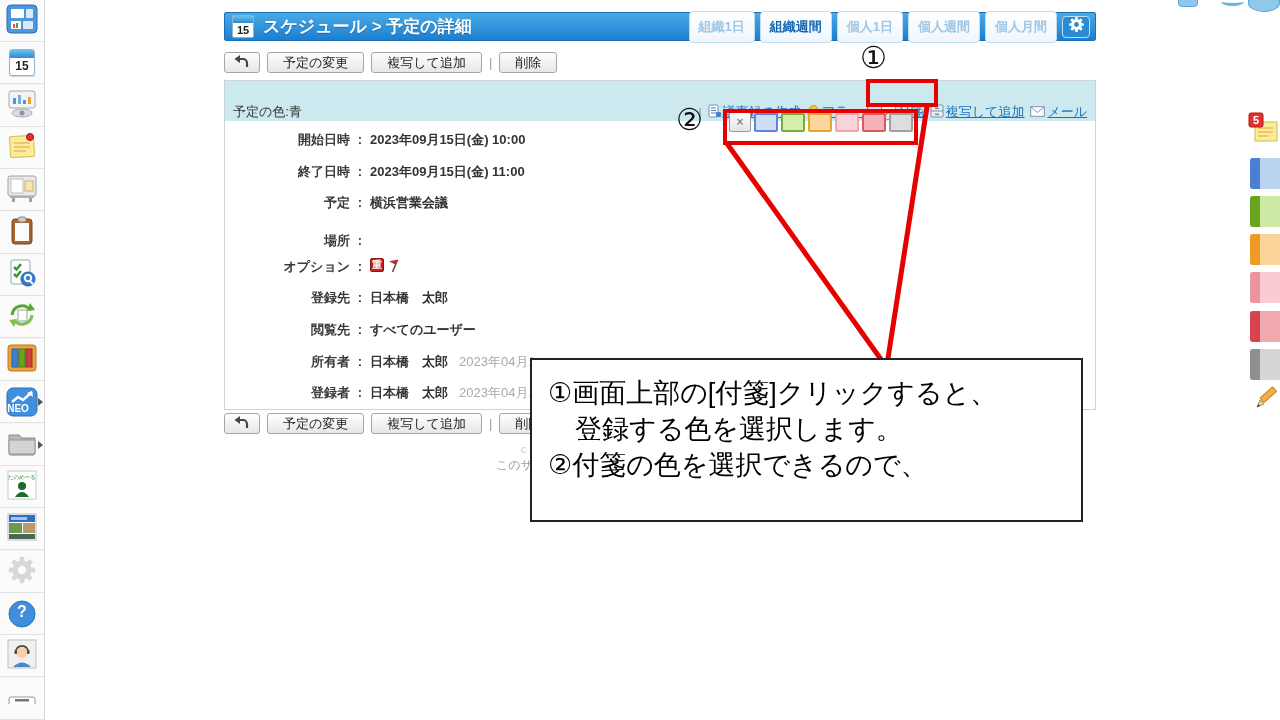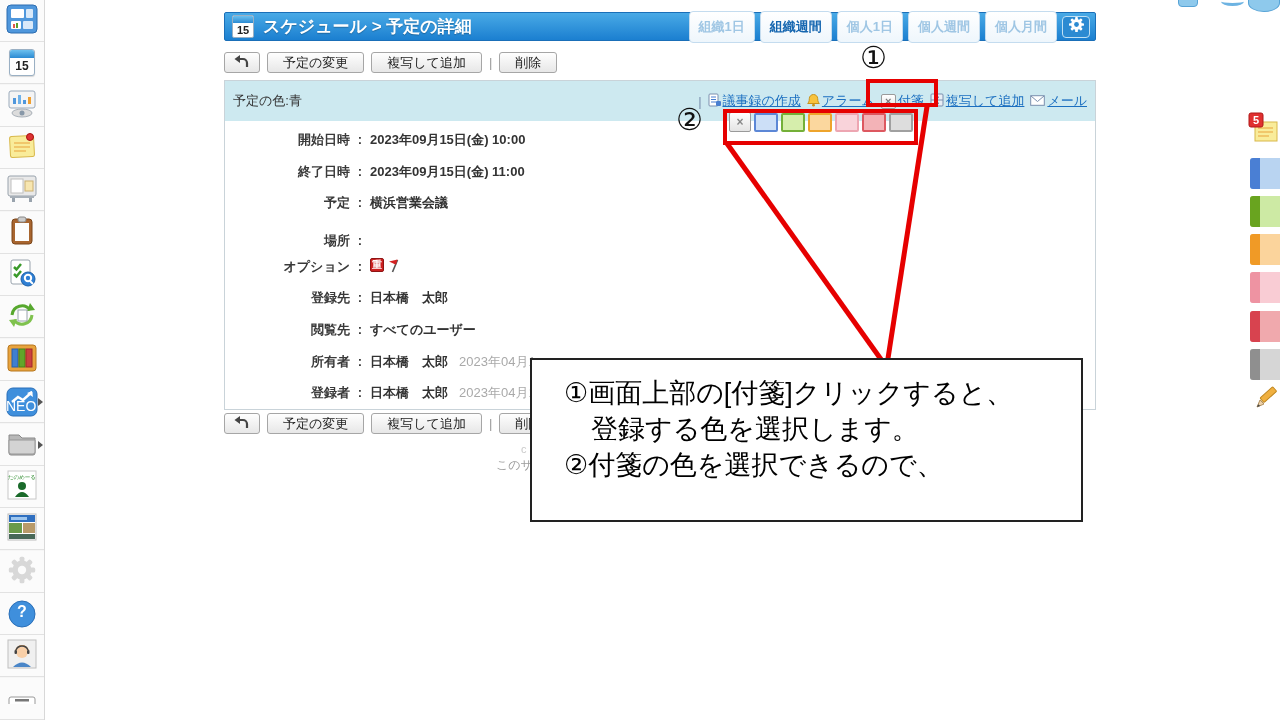"予定の色:青" #subheader { align-items: center -> flex-end }
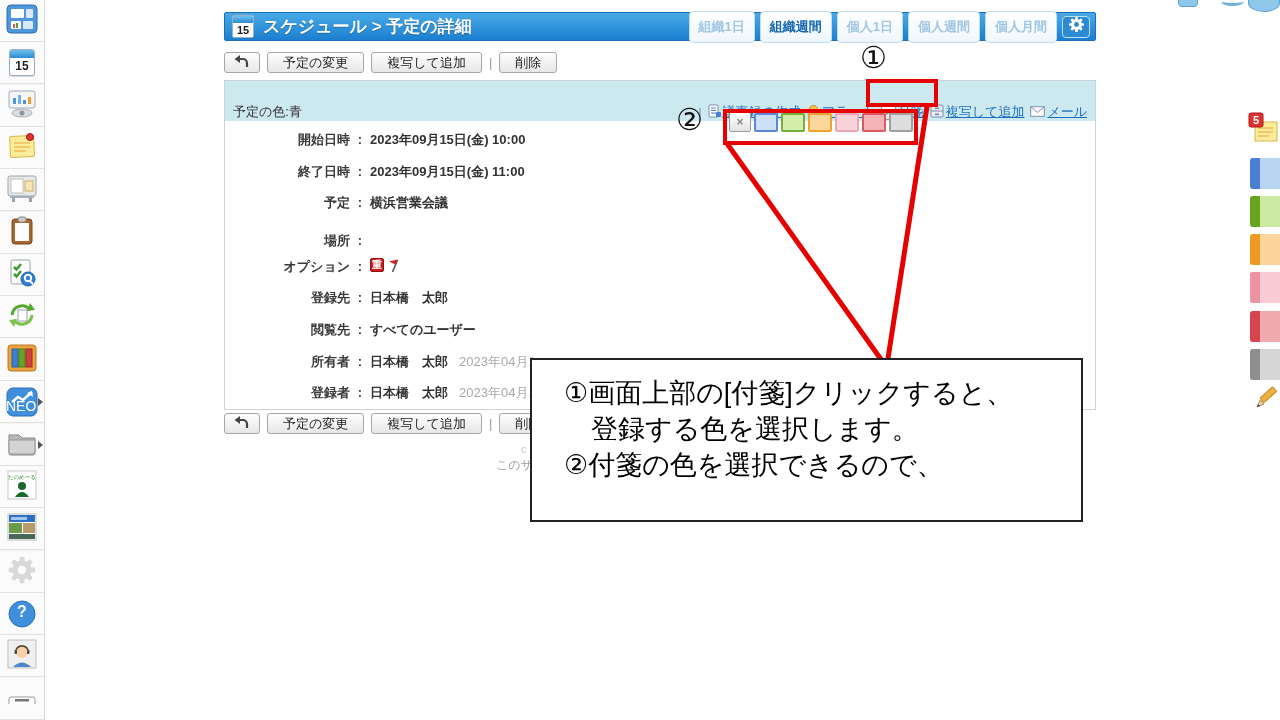"NEO" .neo-label { font-size: 14px -> 10px; font-weight: normal -> bold }
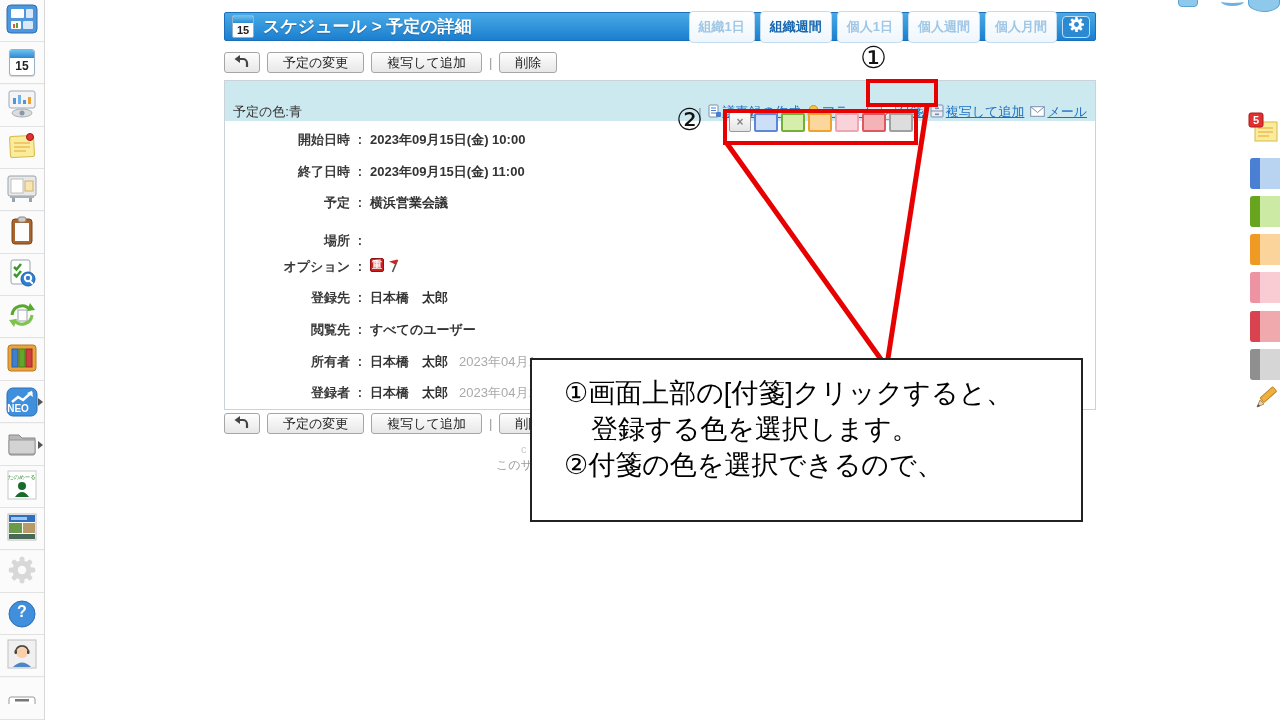"①画面上部の[付箋]クリックすると、" #note-box { padding: 15px 32px -> 15px 16px }
